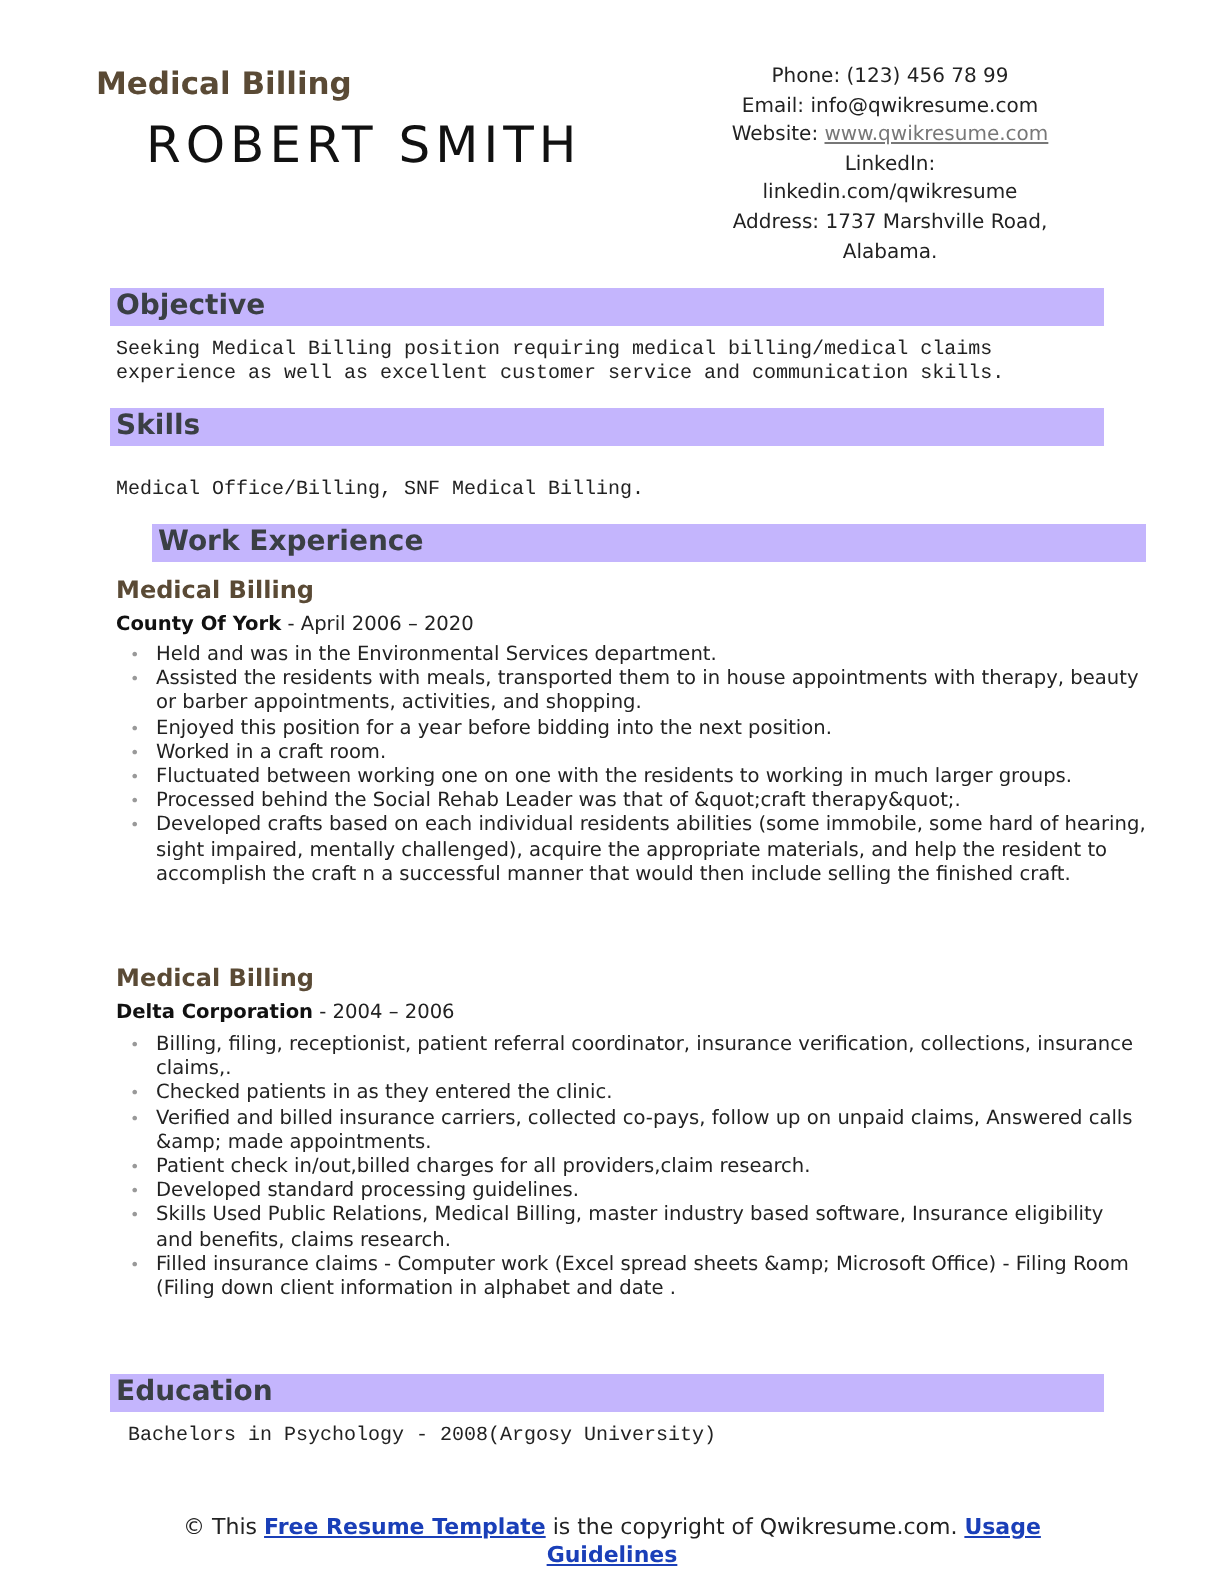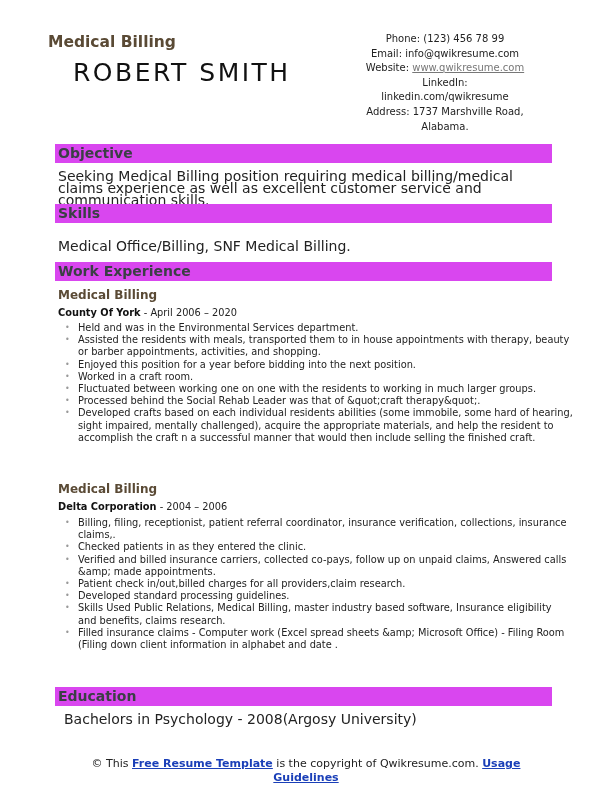"Objective" .section-bar { background: #d946ef -> #c4b5fd }
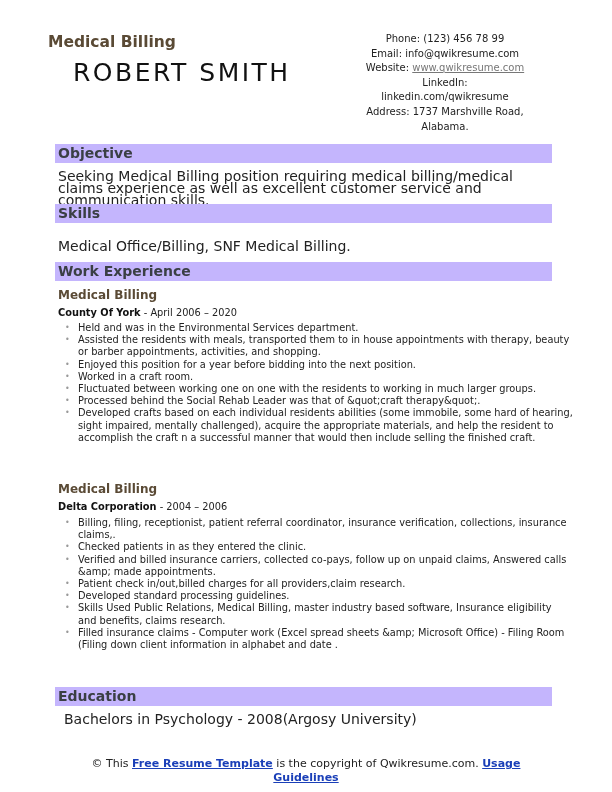"Seeking Medical Billing position" .para { font-family: none -> Liberation Mono, monospace; font-size: 14px -> 10px }
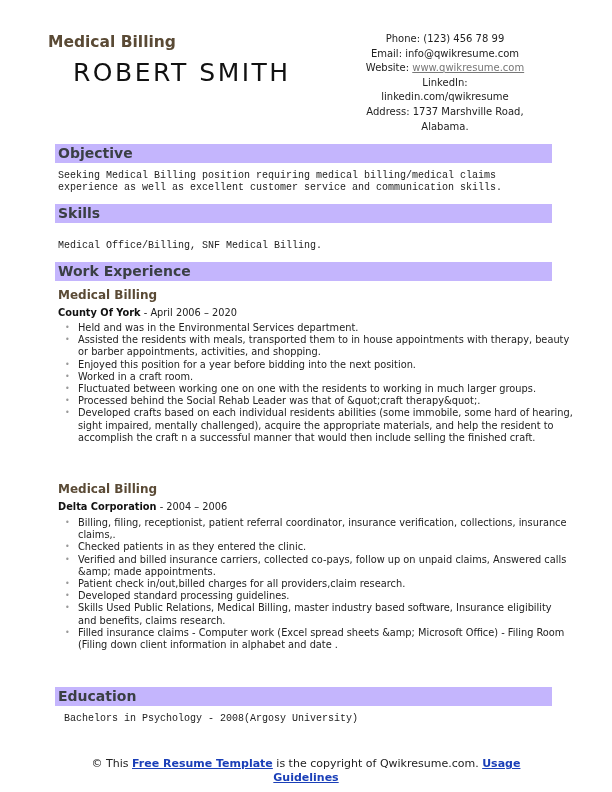"Work Experience" div.section-bar { margin-left: none -> 21px }
